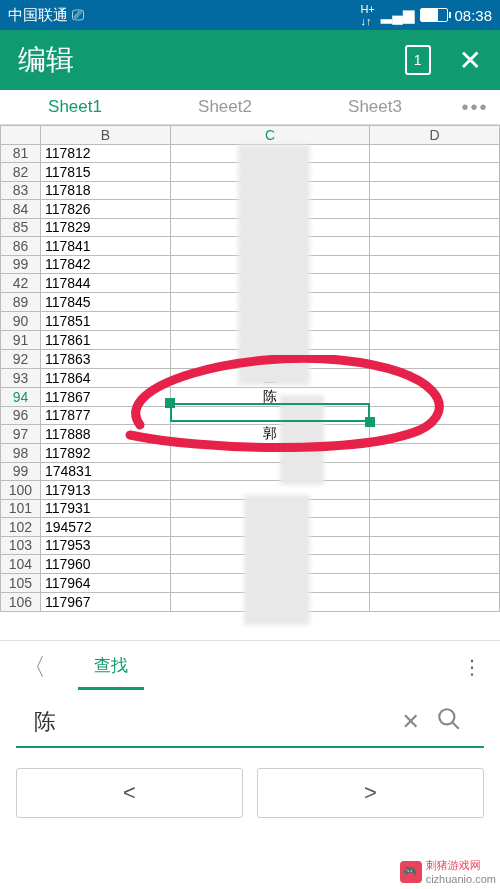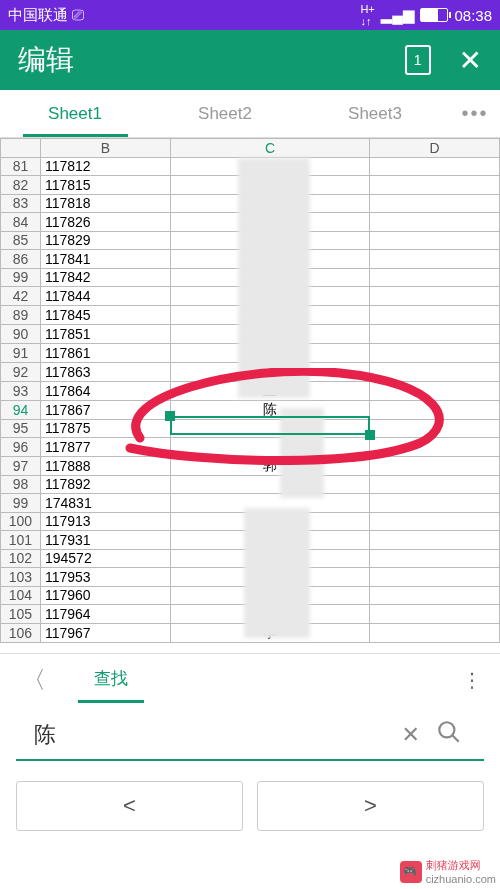"中国联通" .status-bar { background: #6d28d9 -> #0369a1 }
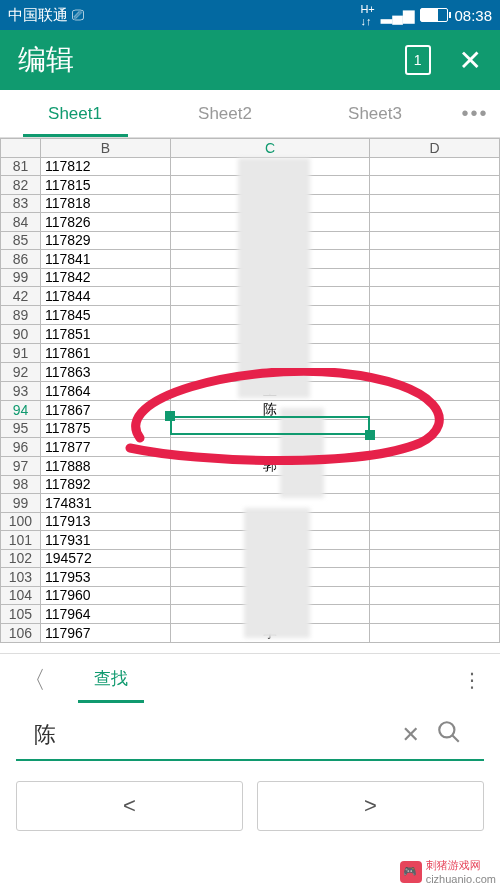"Sheet1" .tabs { height: 48px -> 35px }
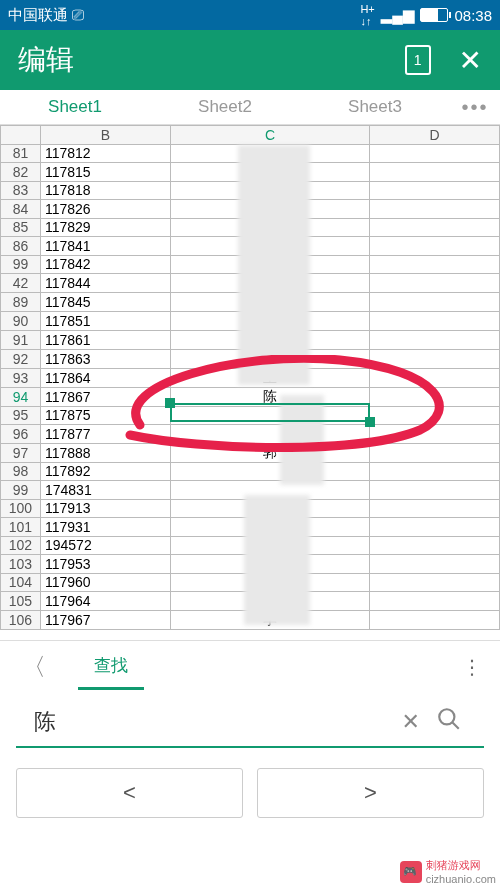"95" tr { html: <tr> <td>95</td> <td>117875</td> <td></td> <td></td> </tr> -> none }
